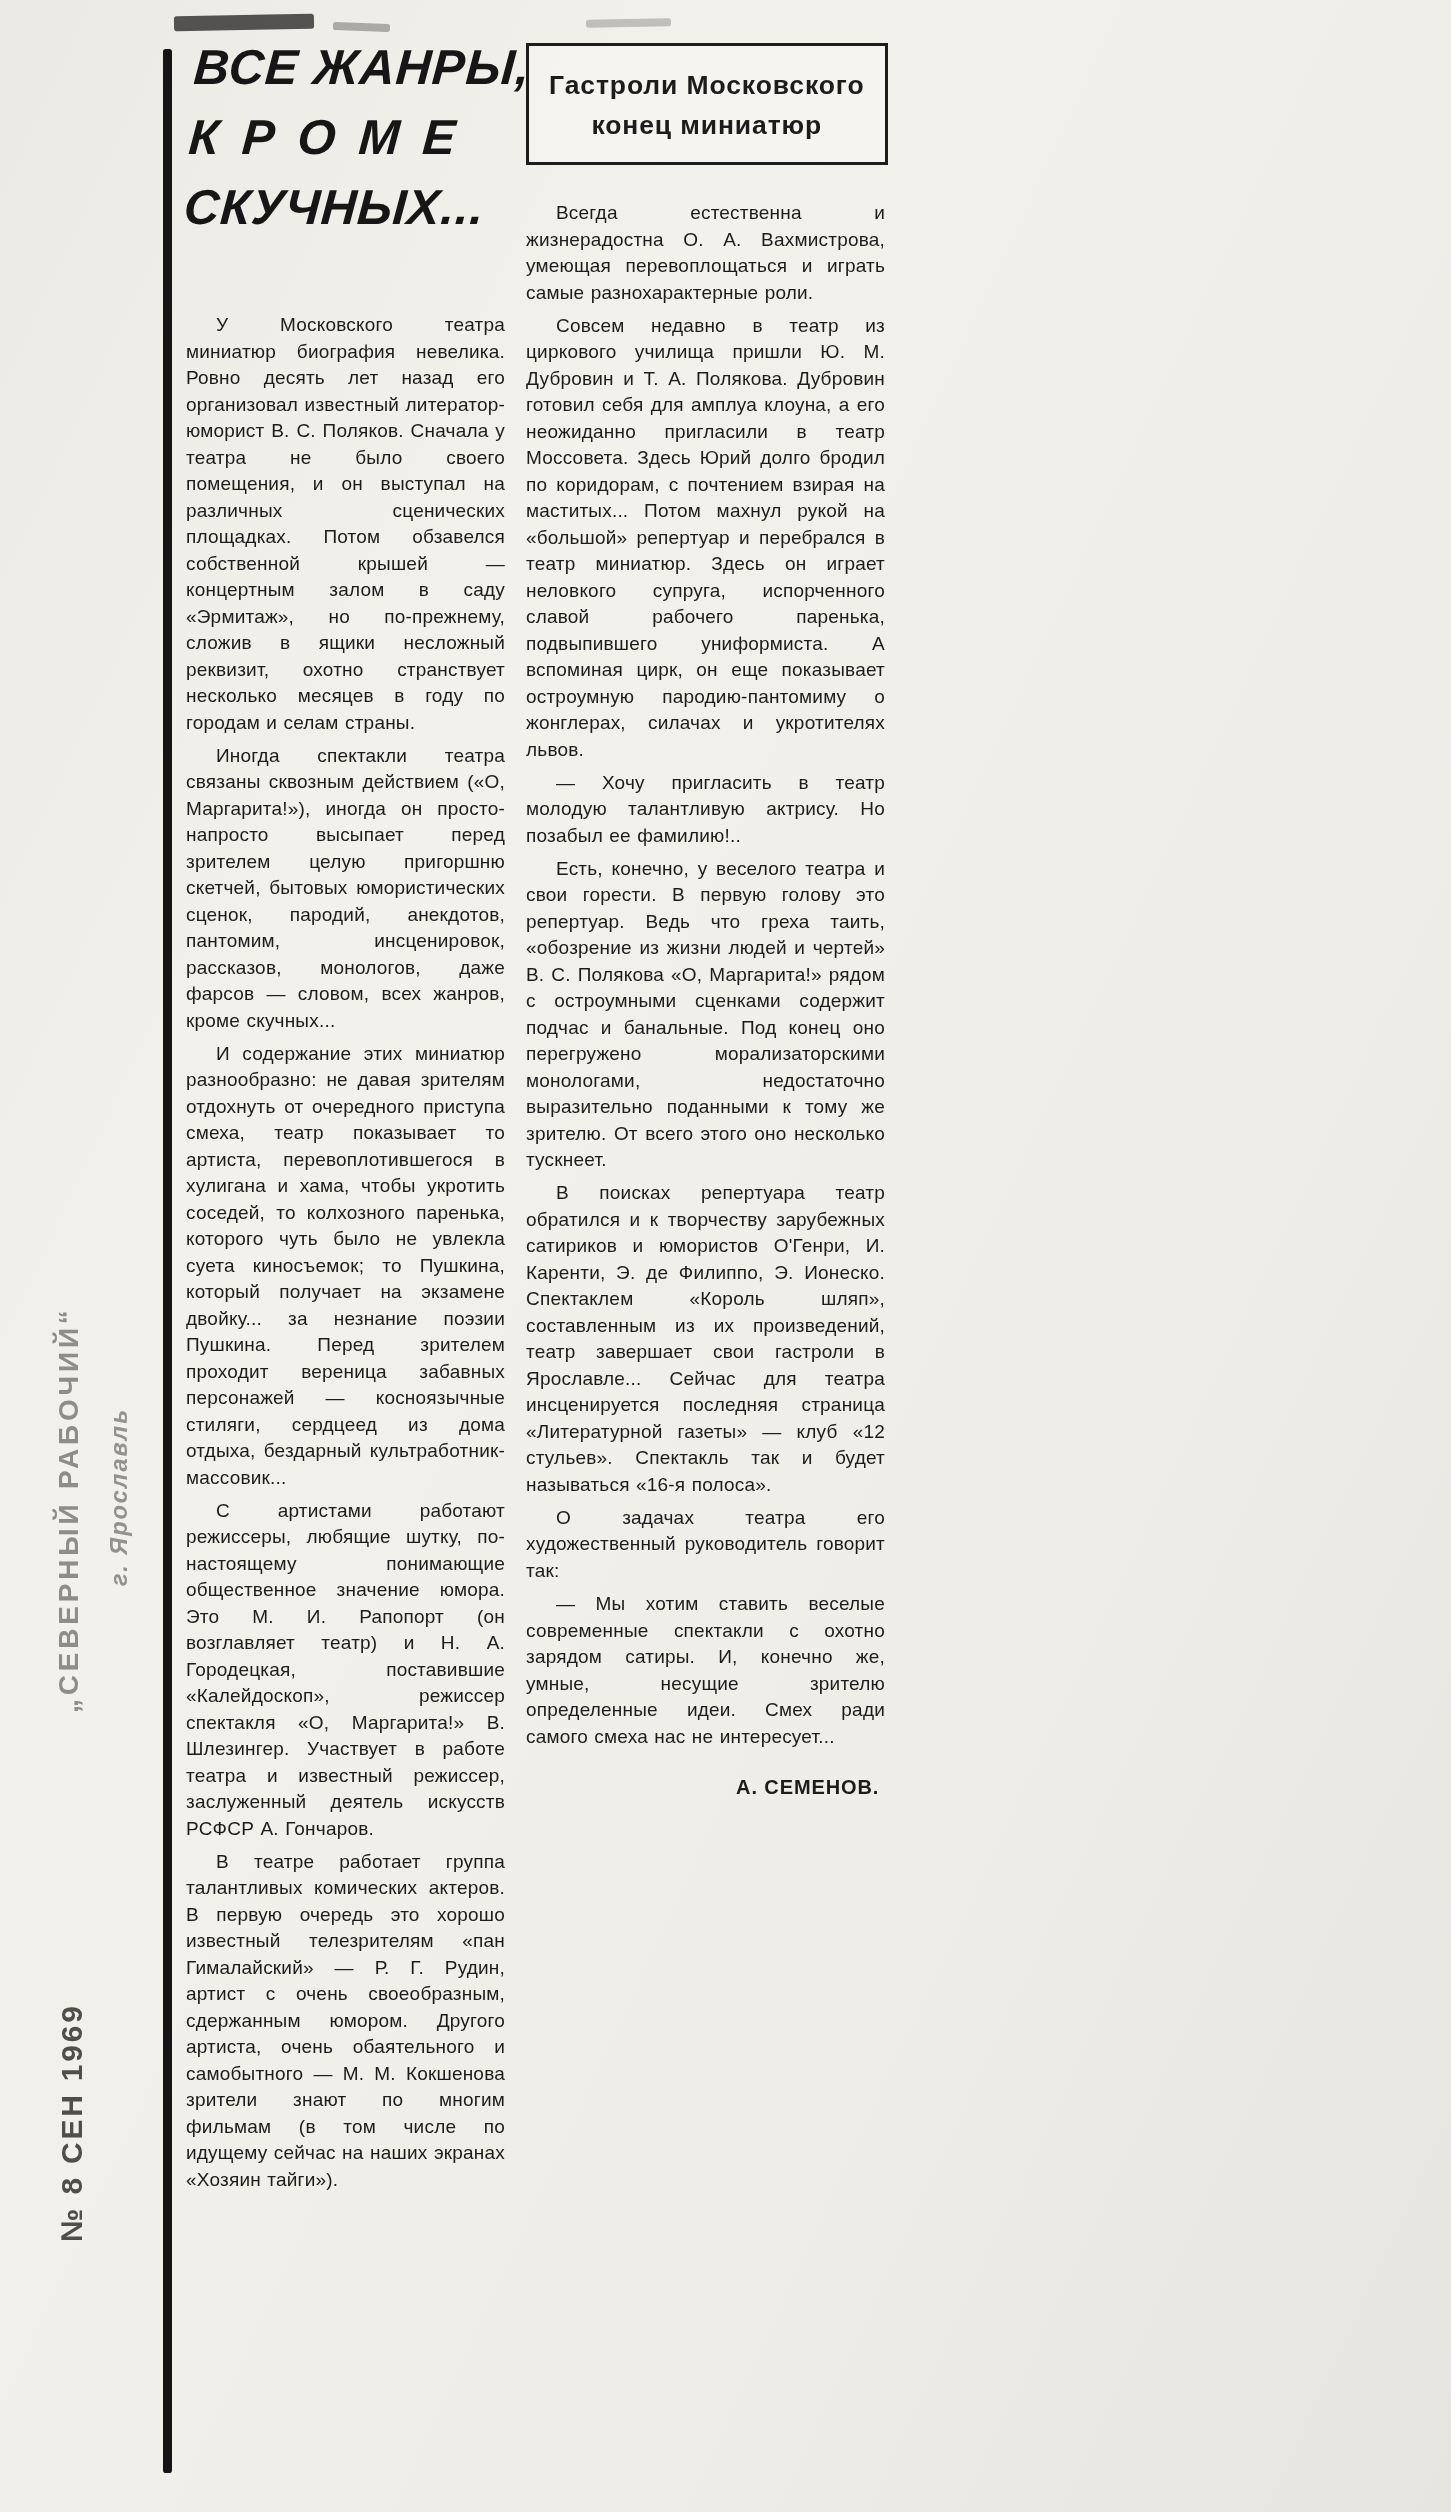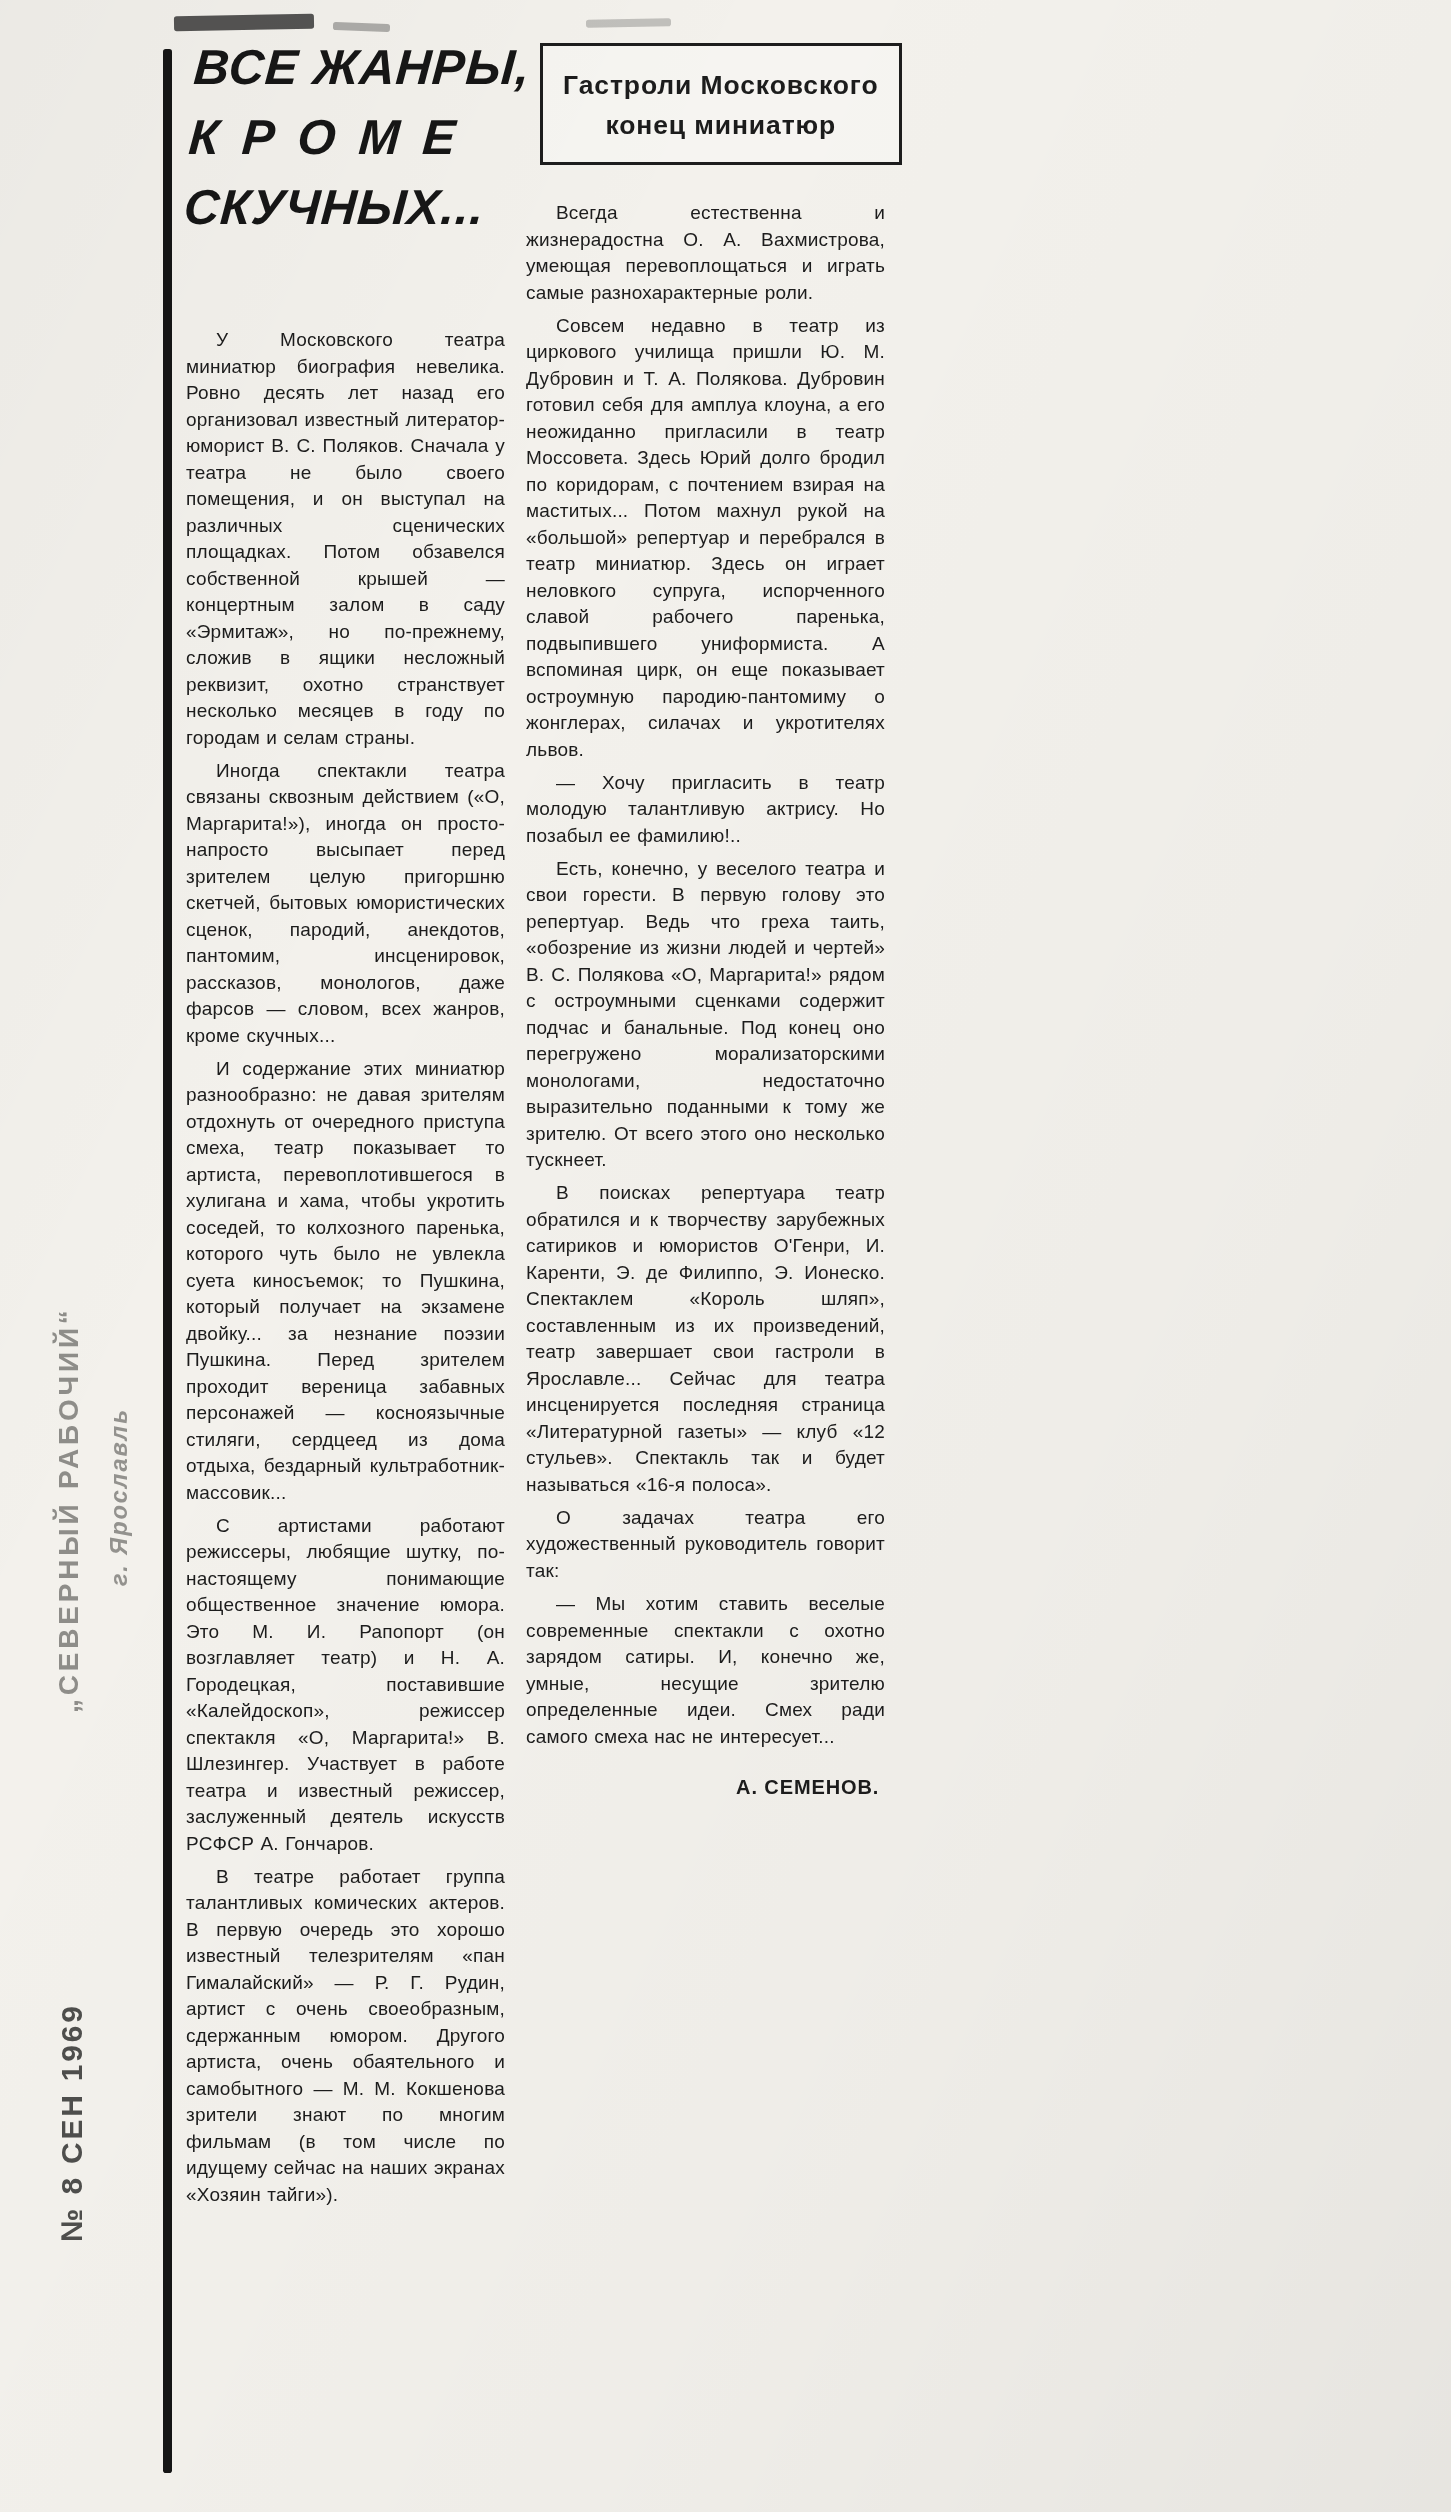"Гастроли Московского" .kicker-box { left: 540px -> 526px }
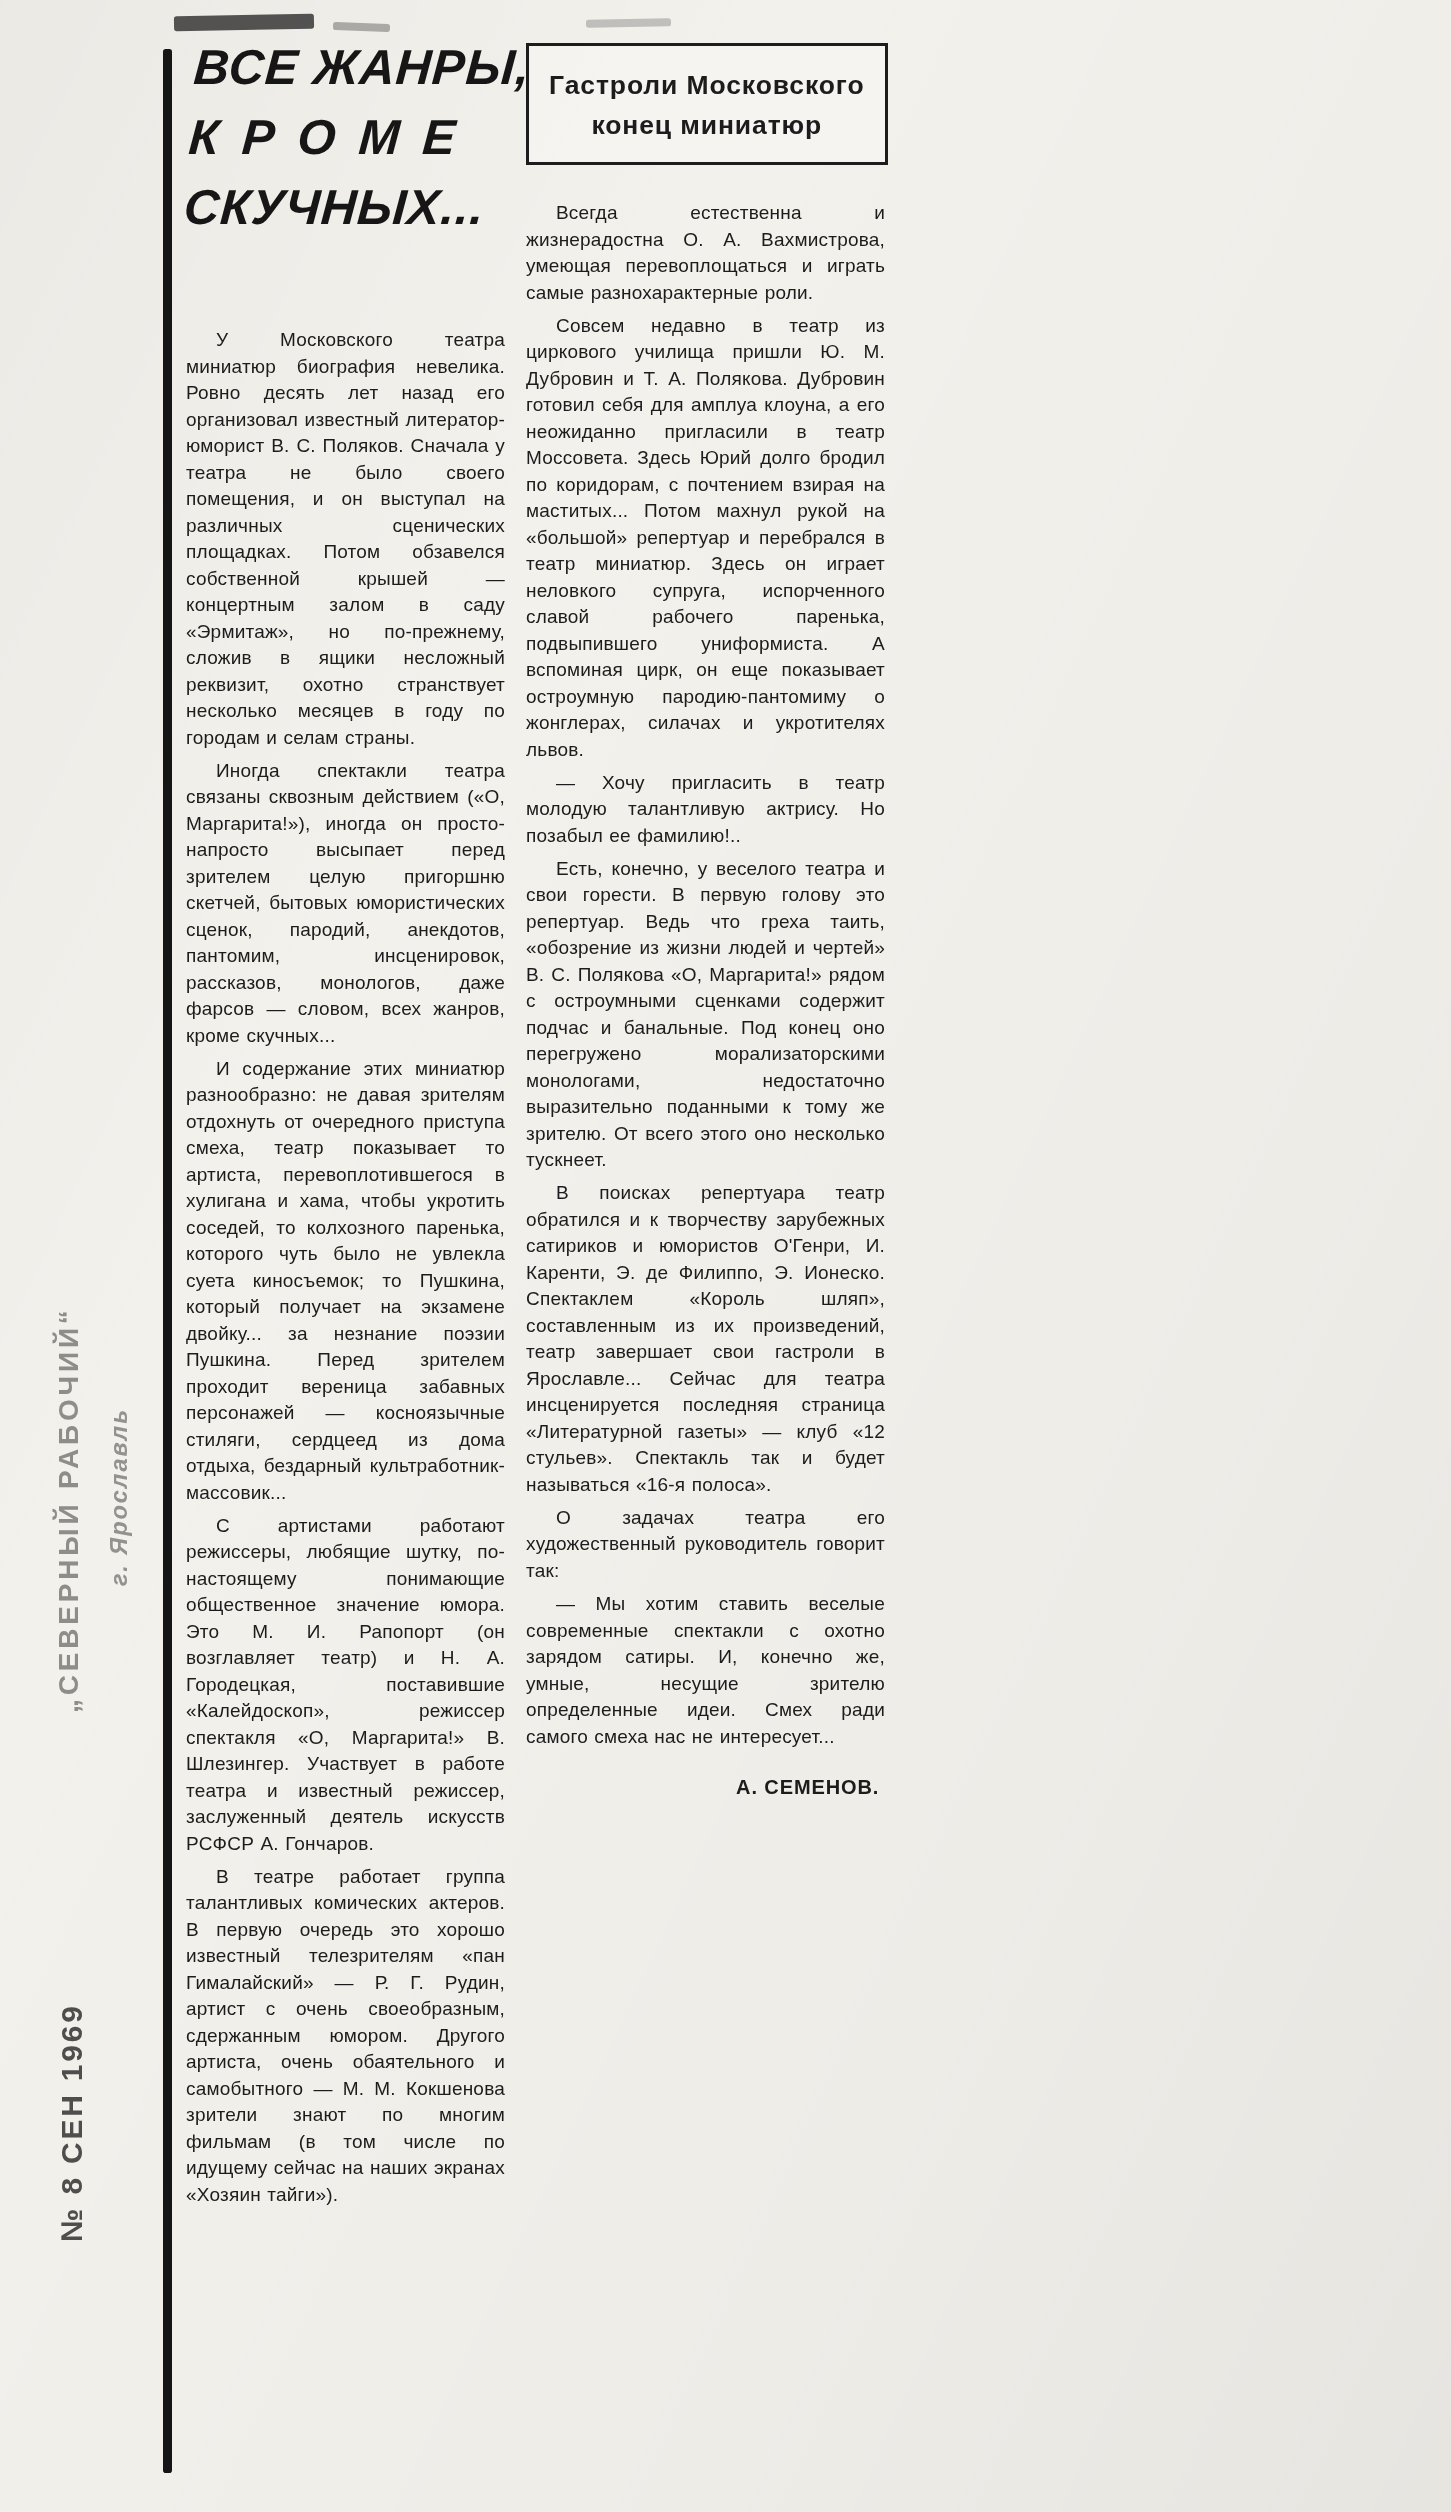"У Московского театра миниатюр биография" .col-left { top: 327px -> 312px }
